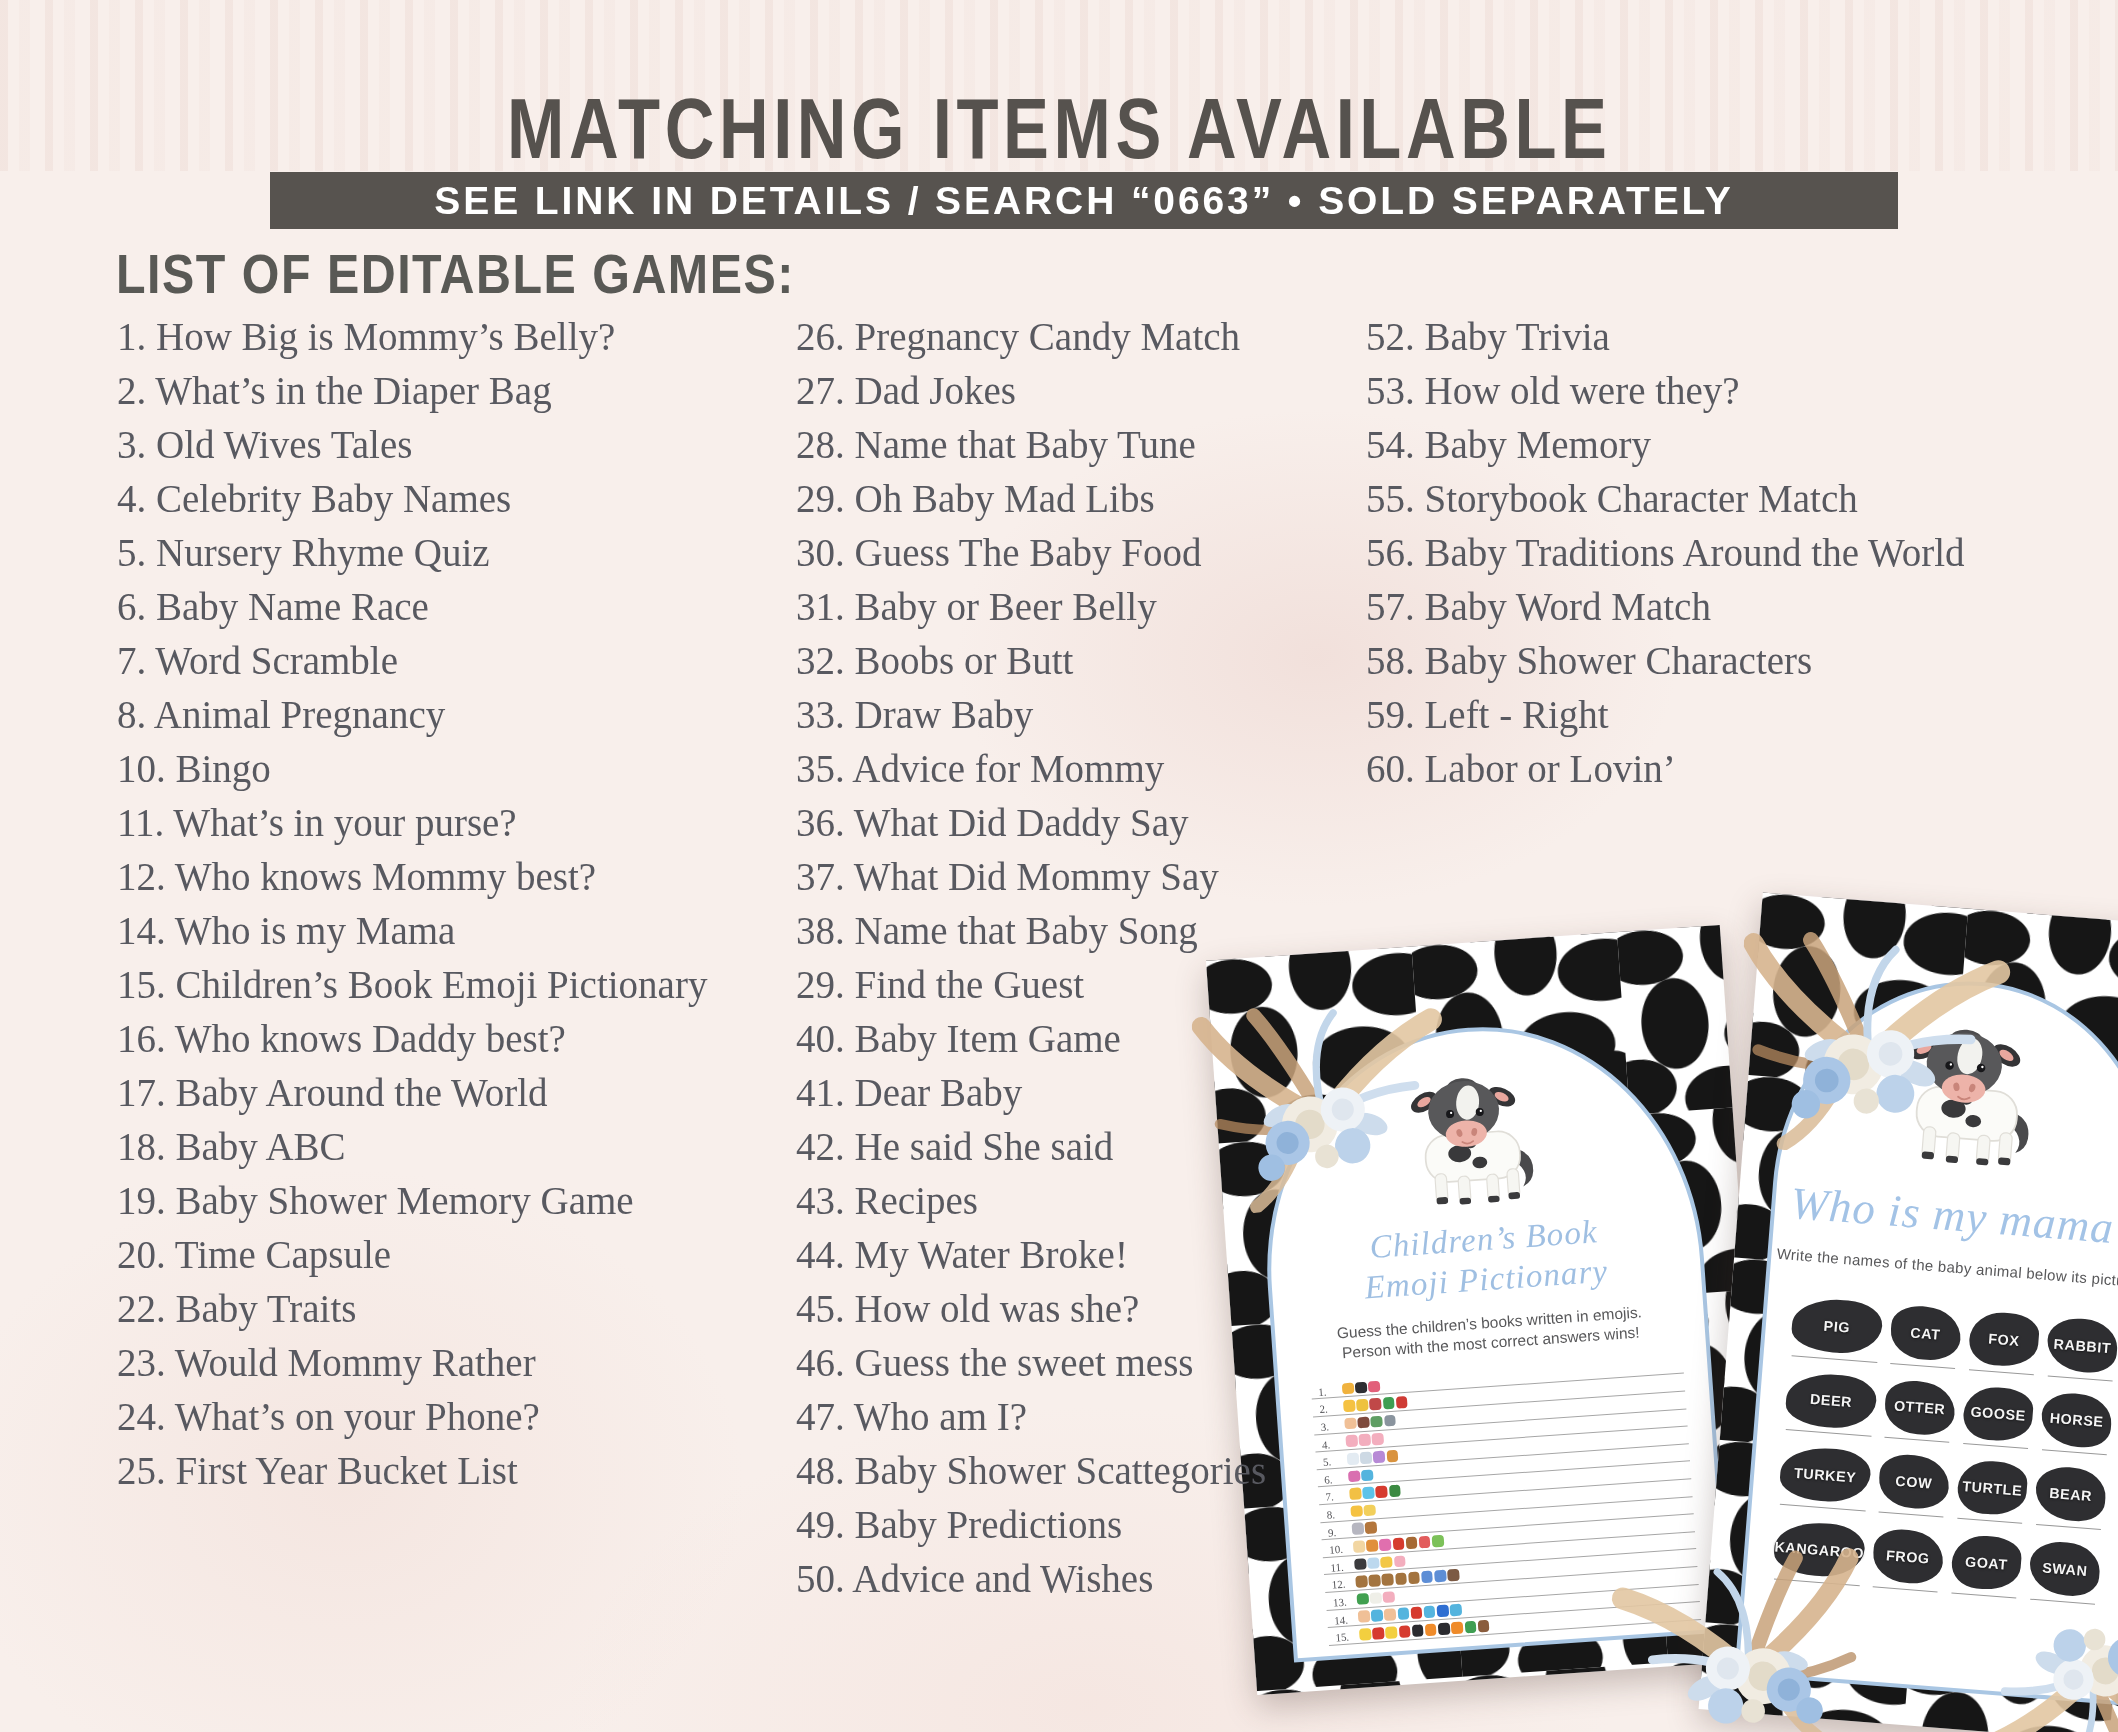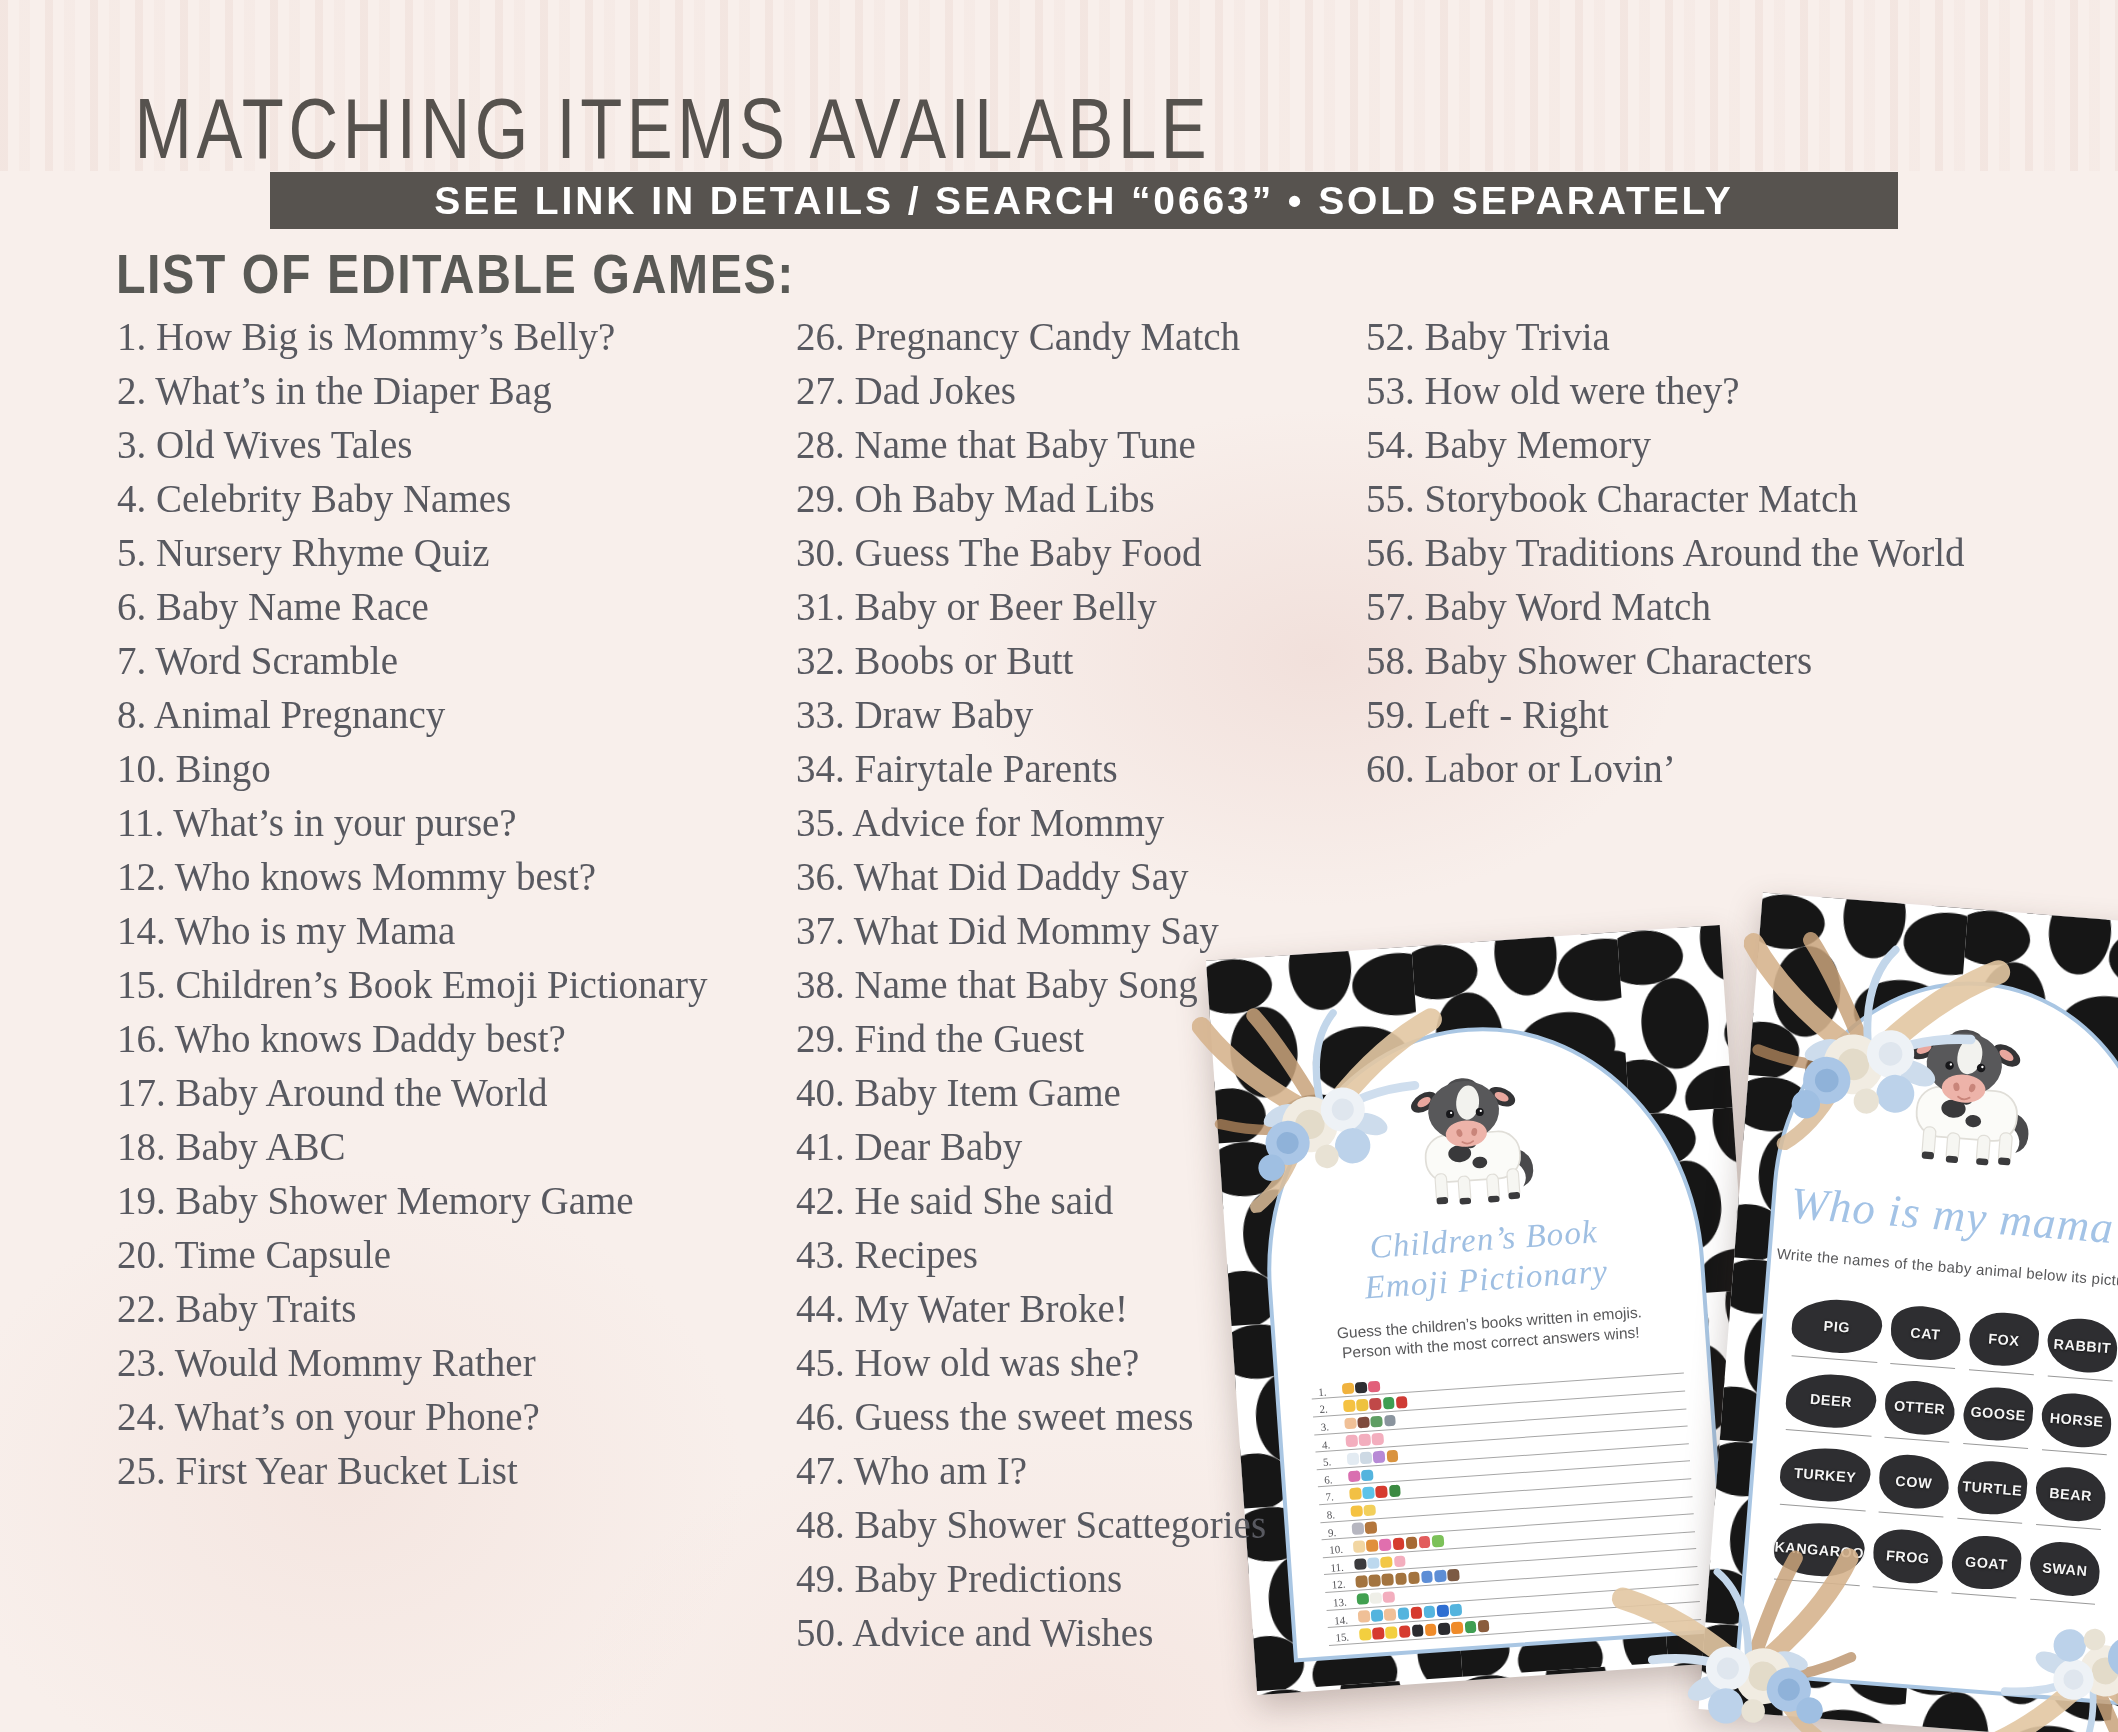"MATCHING ITEMS AVAILABLE" #page-title { font-weight: 400 -> 700; text-align: none -> center }
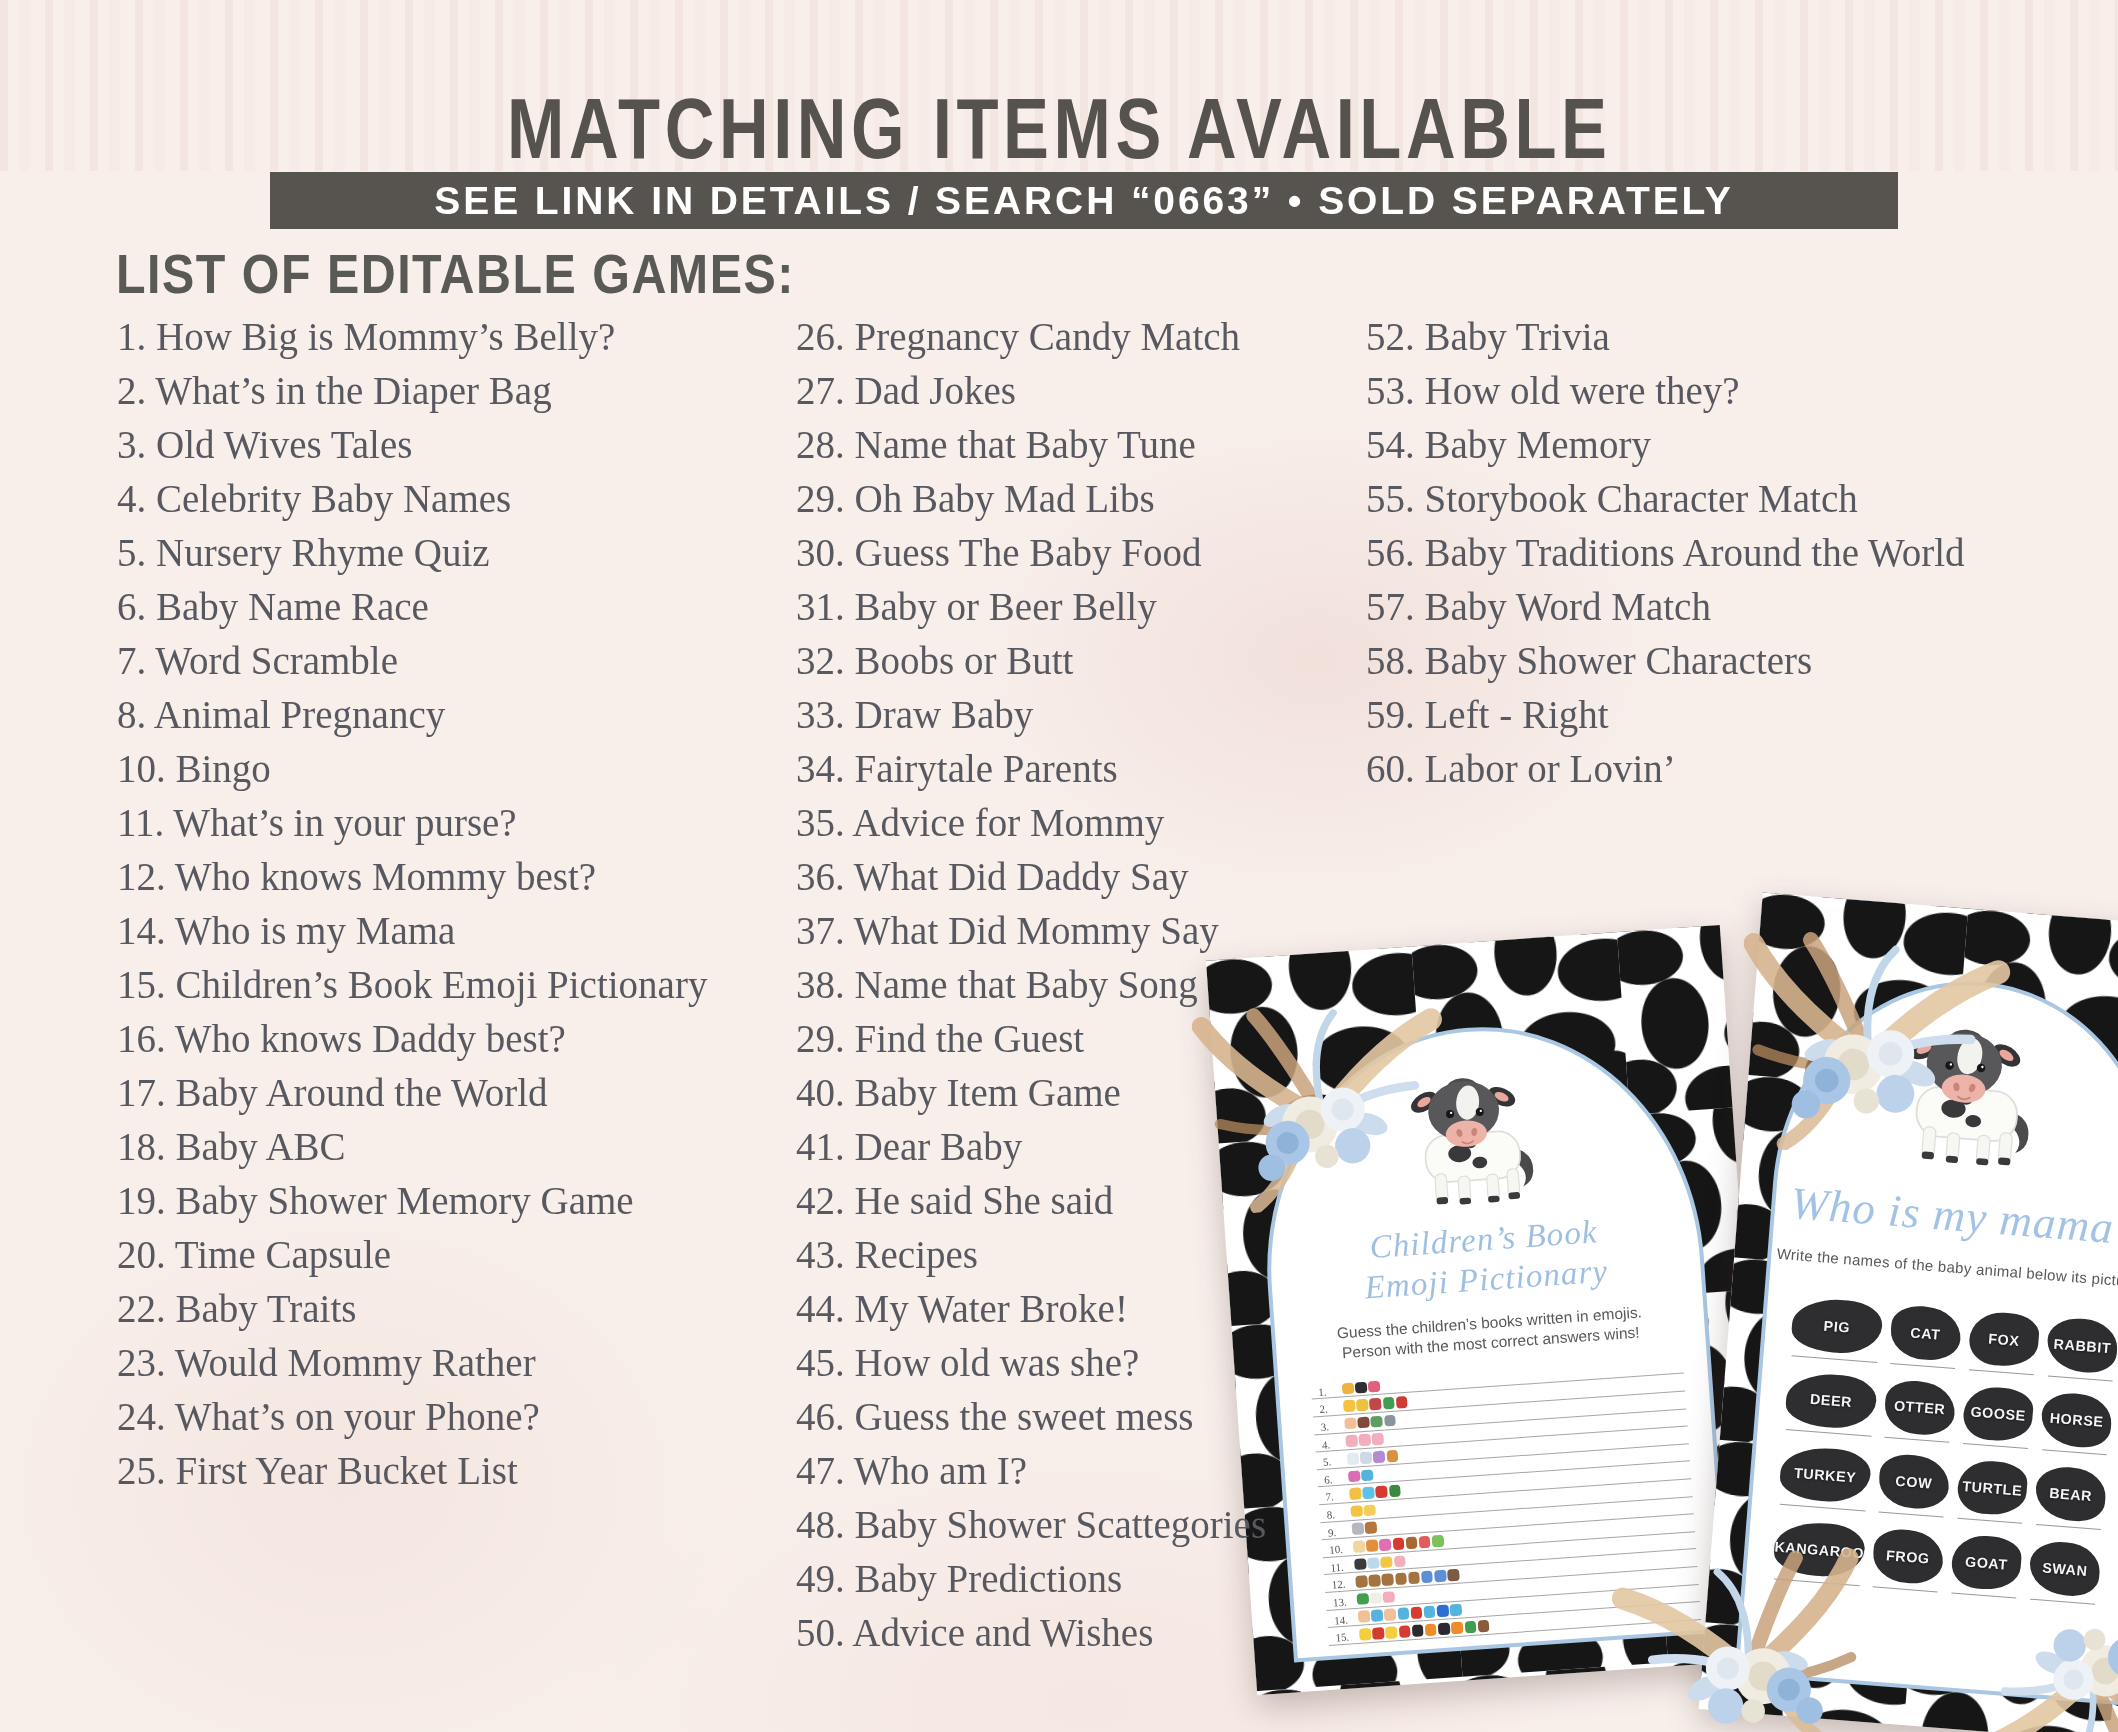"34. Fairytale Parents" div.game-item { html: <div>34. Fairytale Parents</div> -> none }
